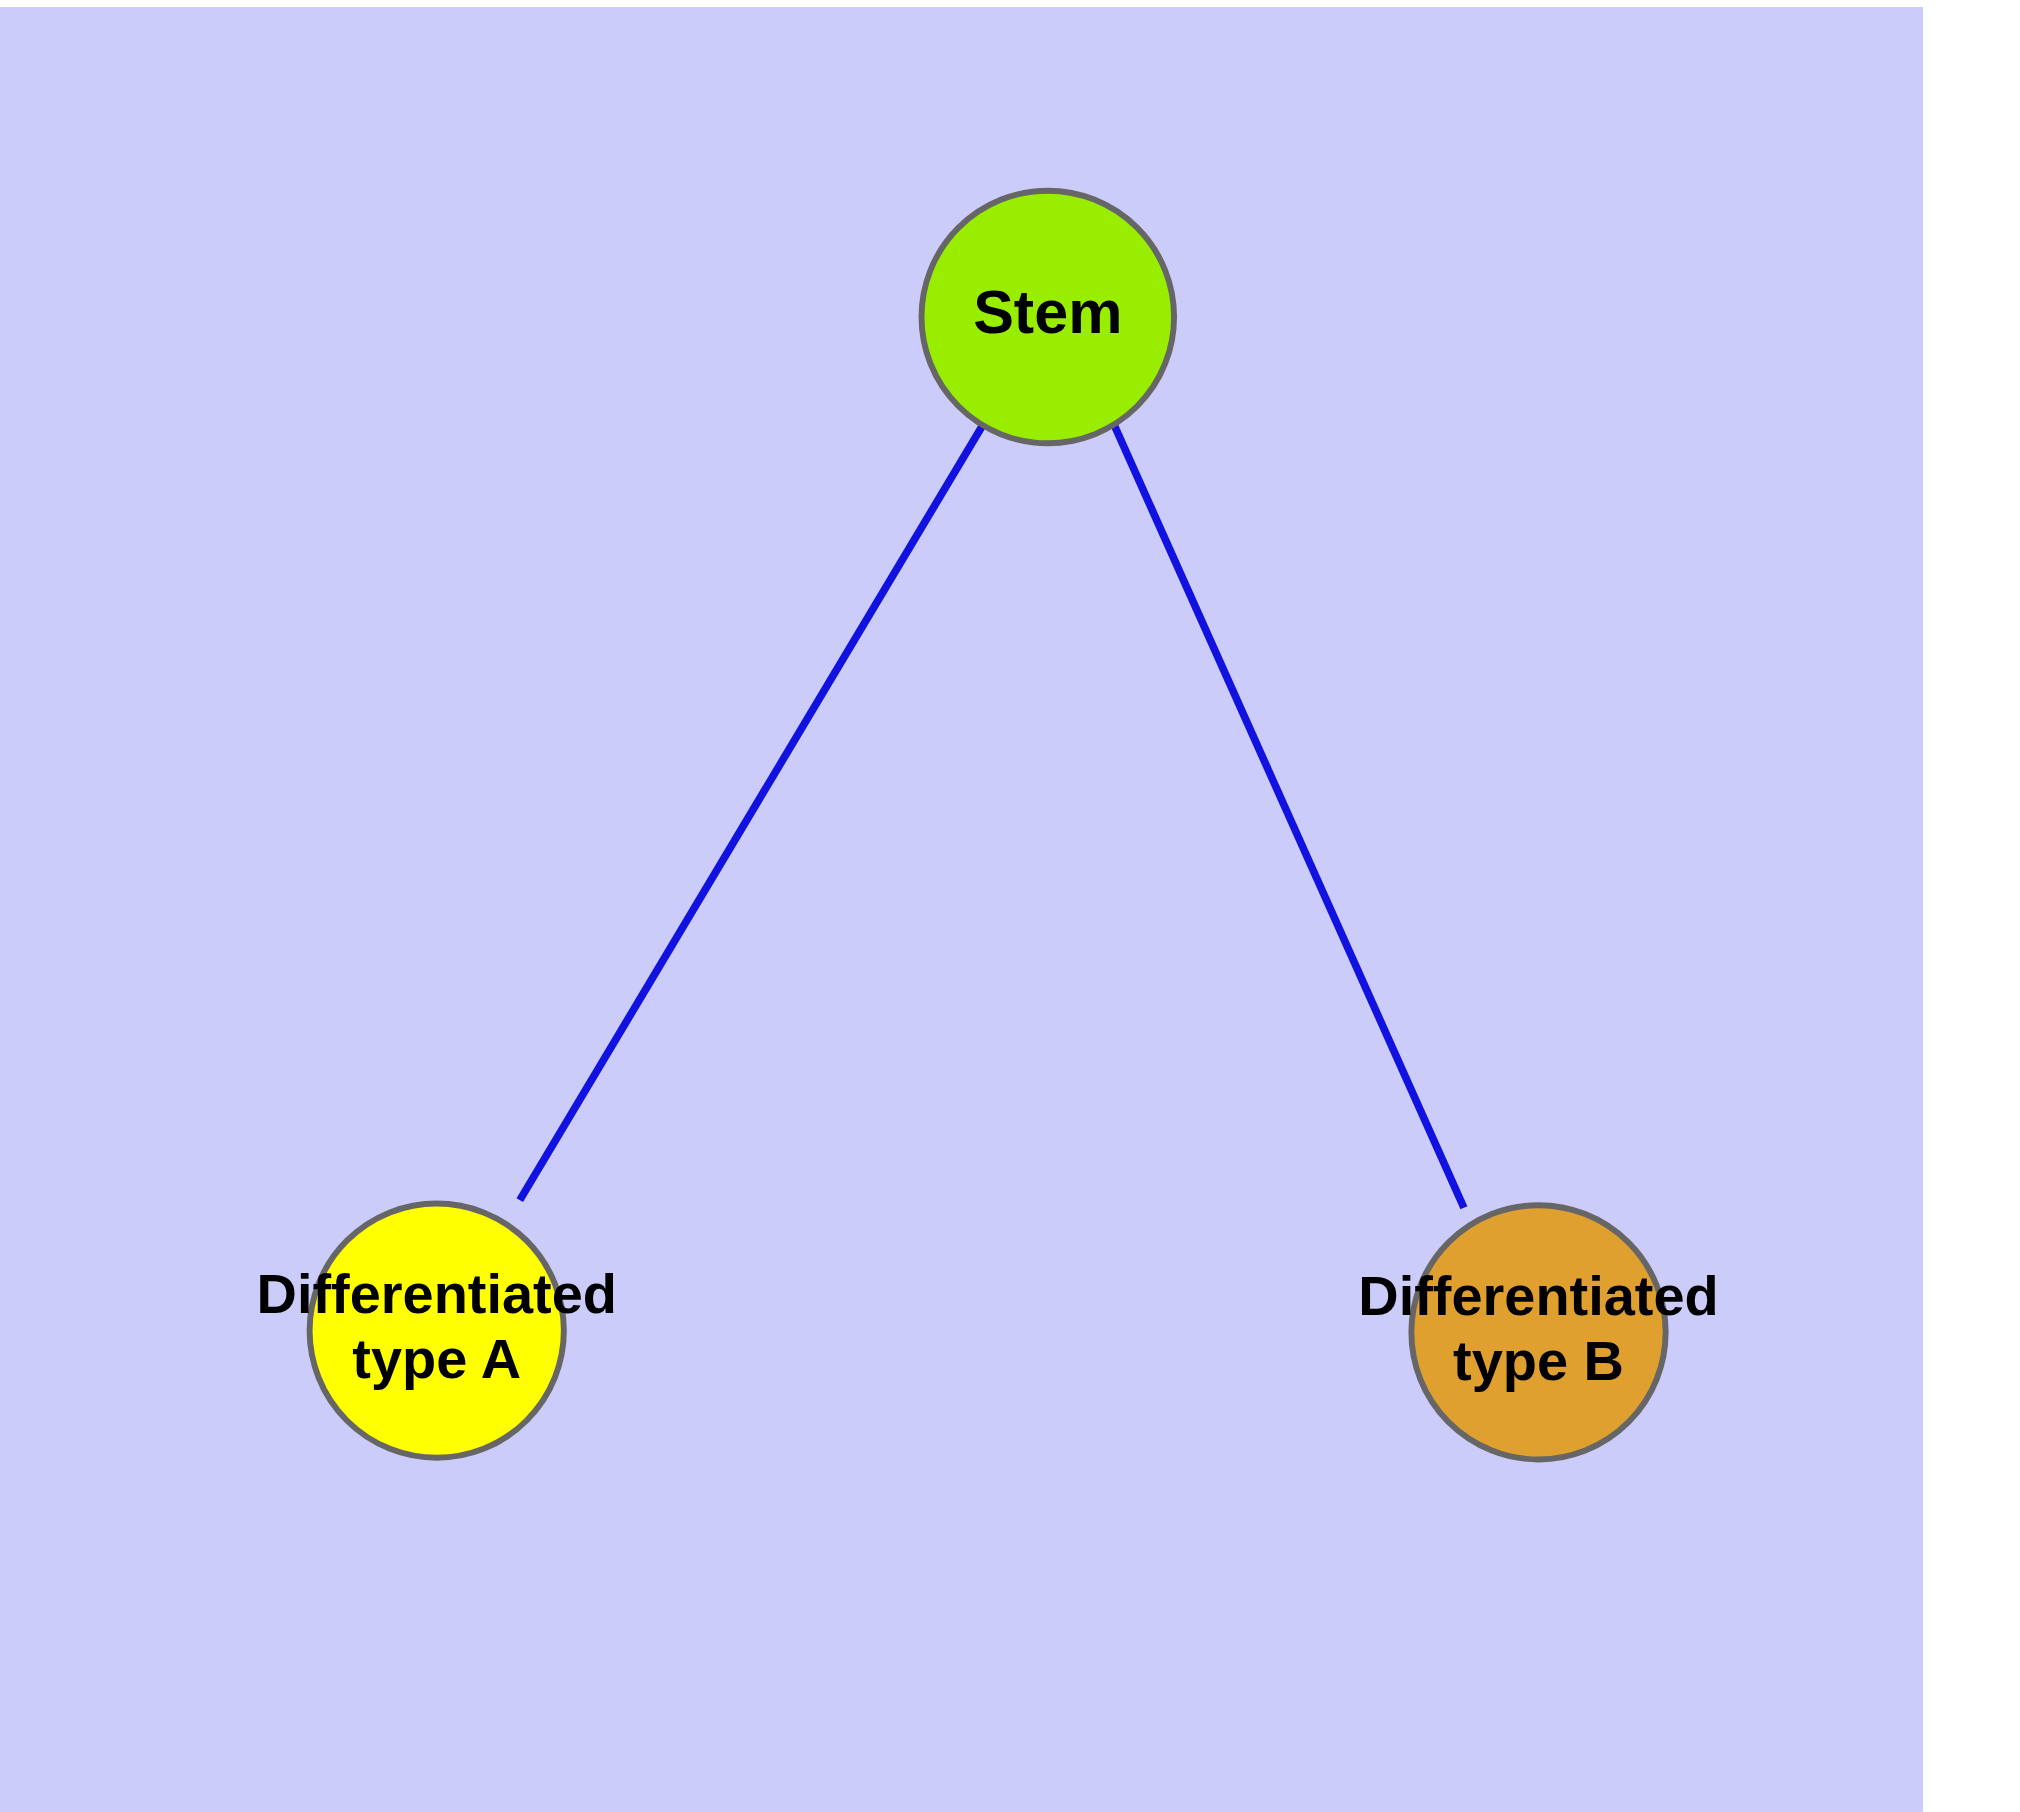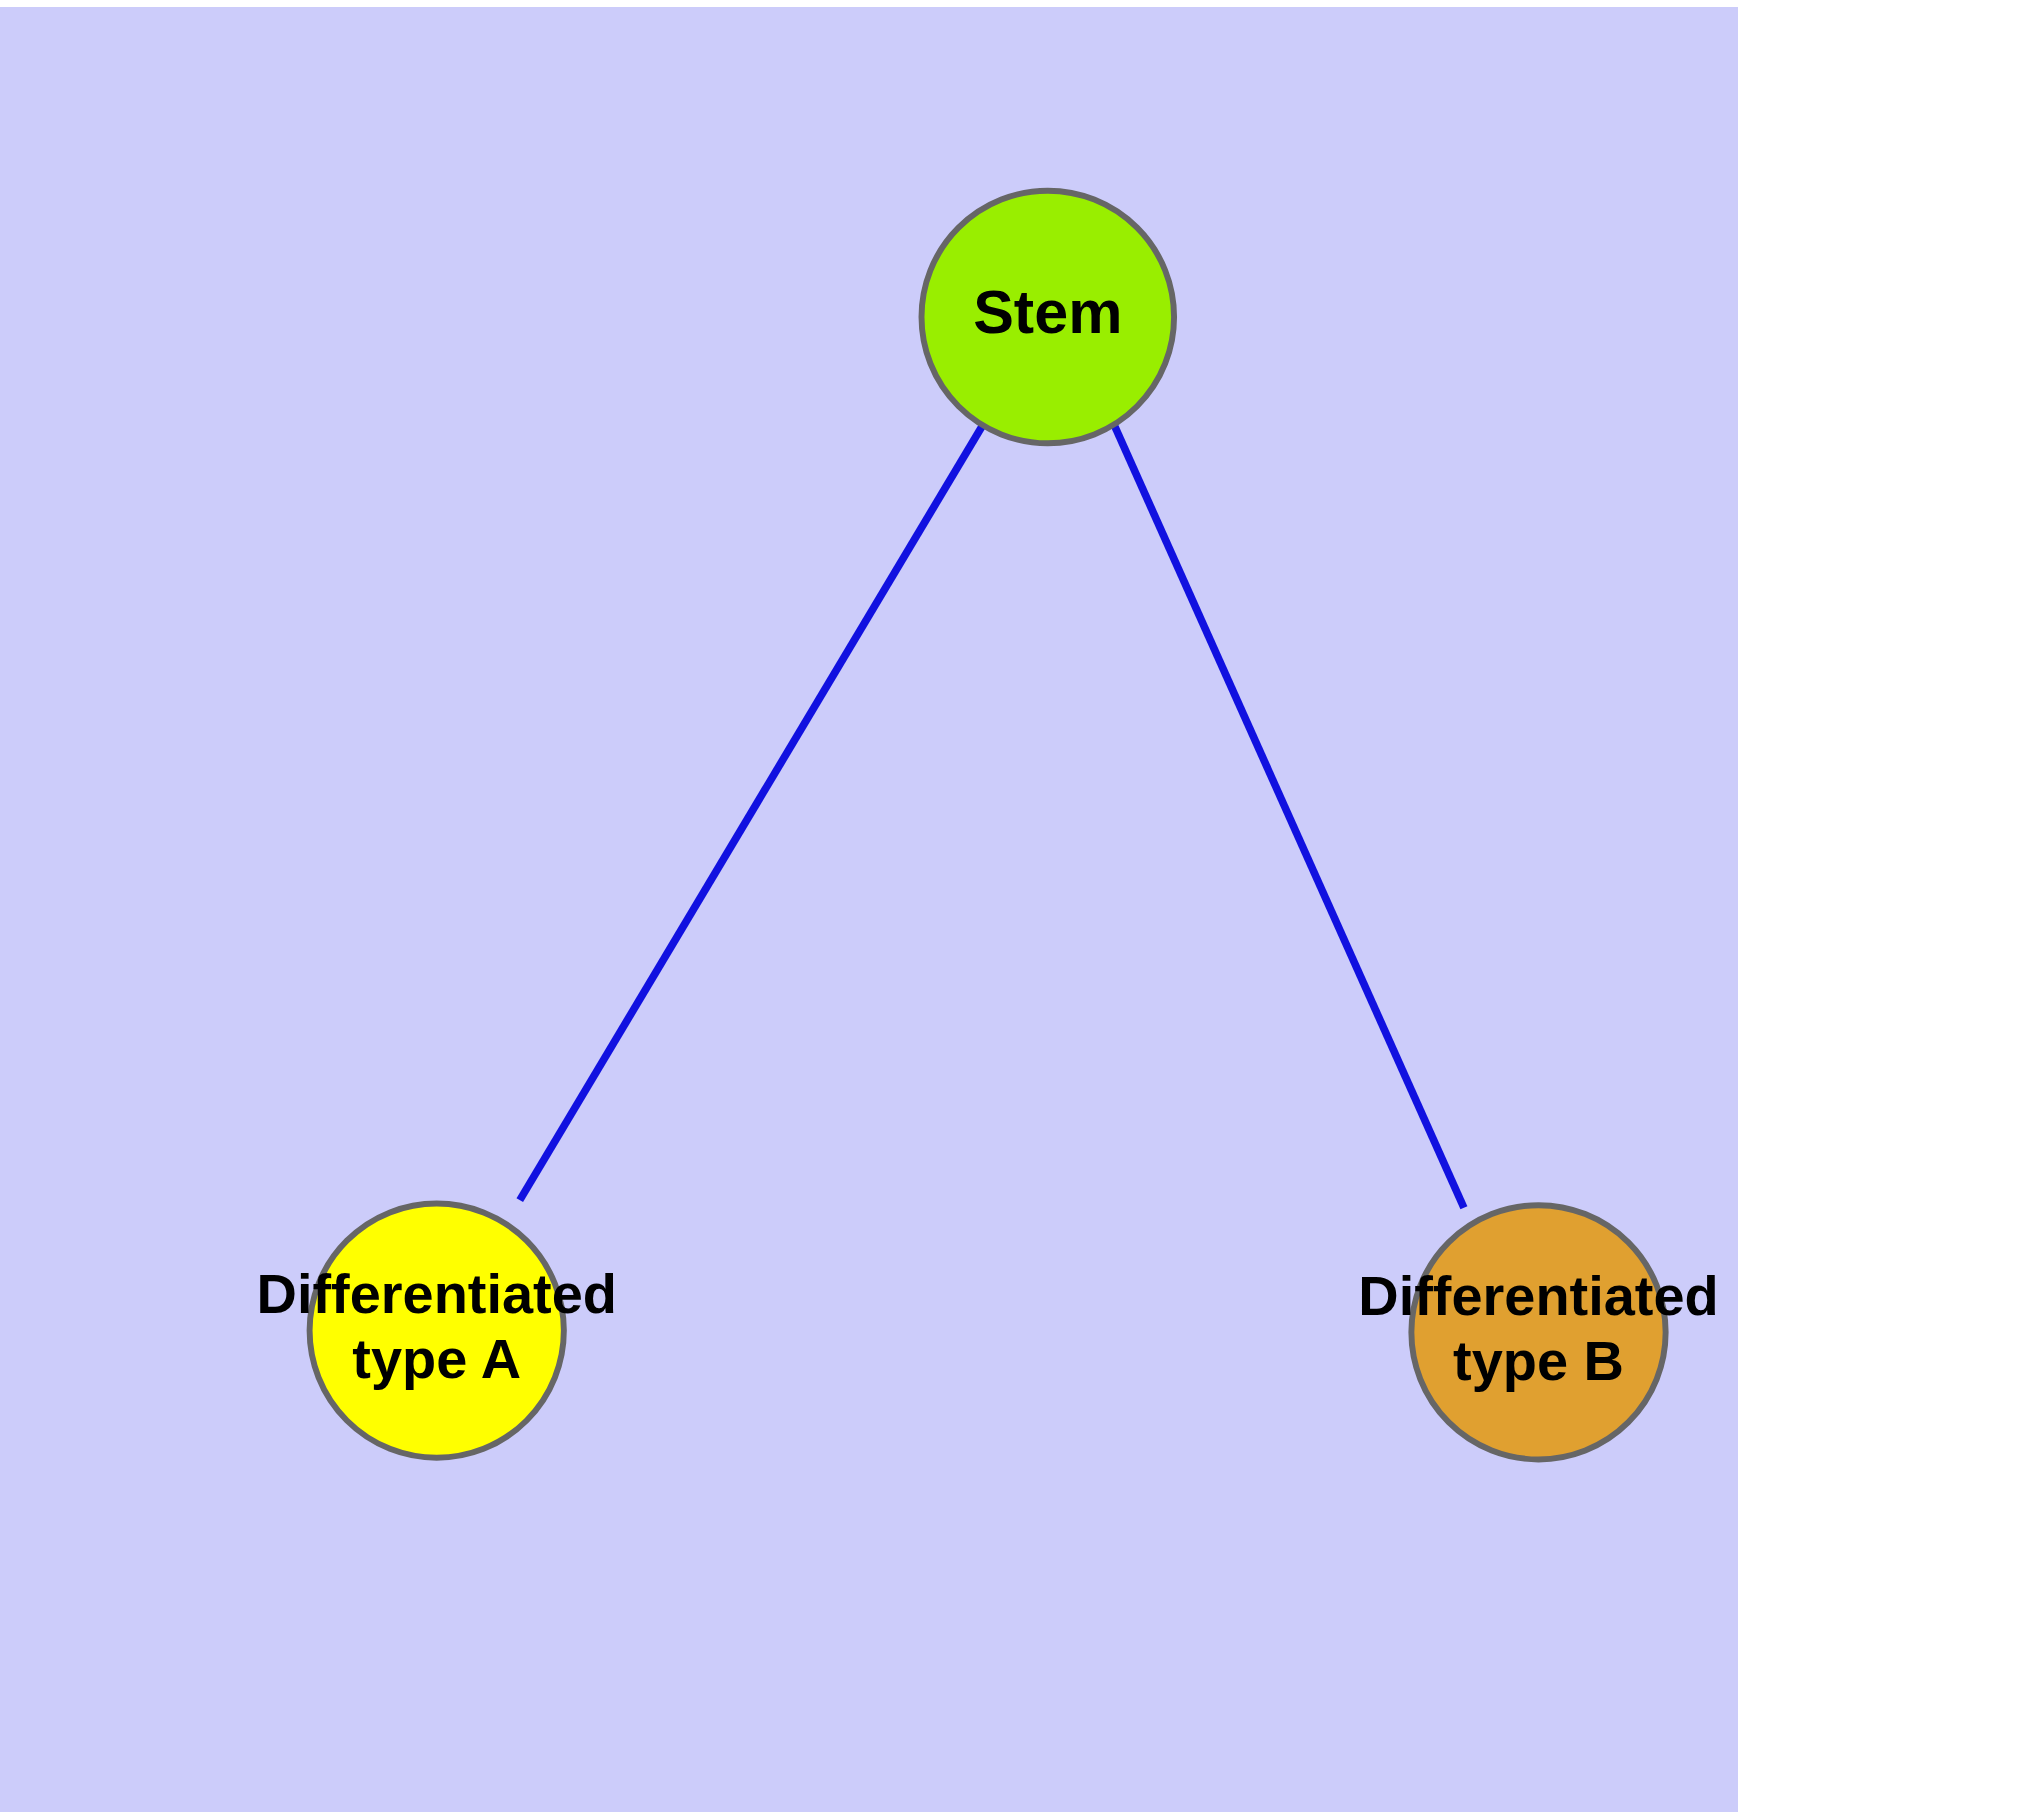"Stem" div { width: 1738px -> 1923px }
